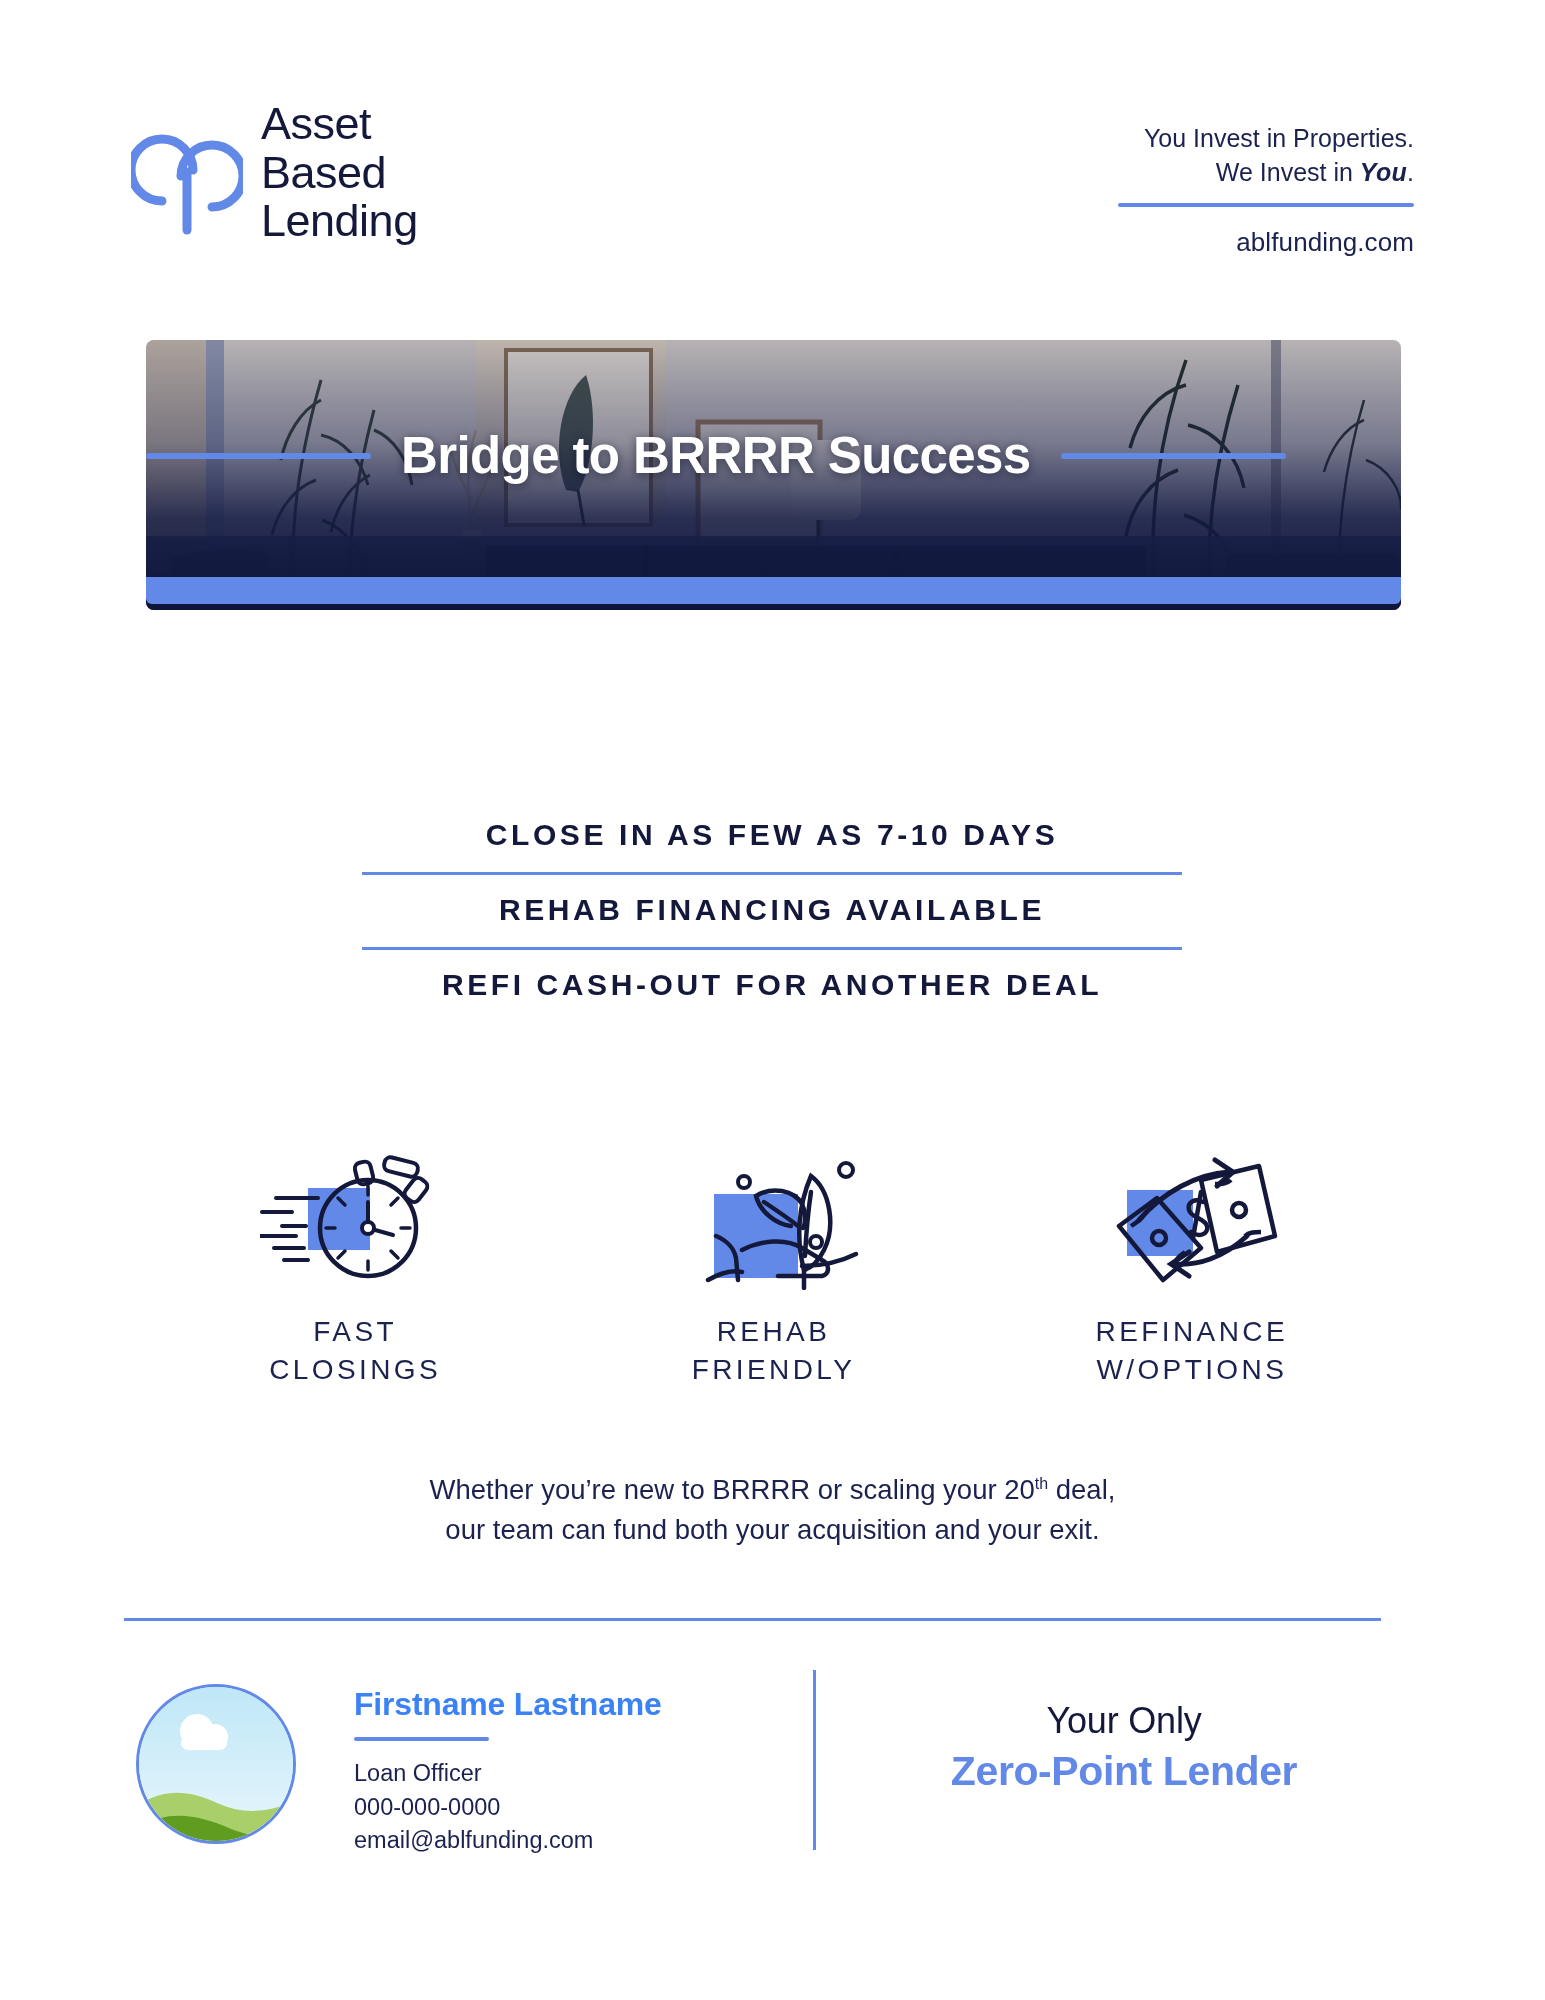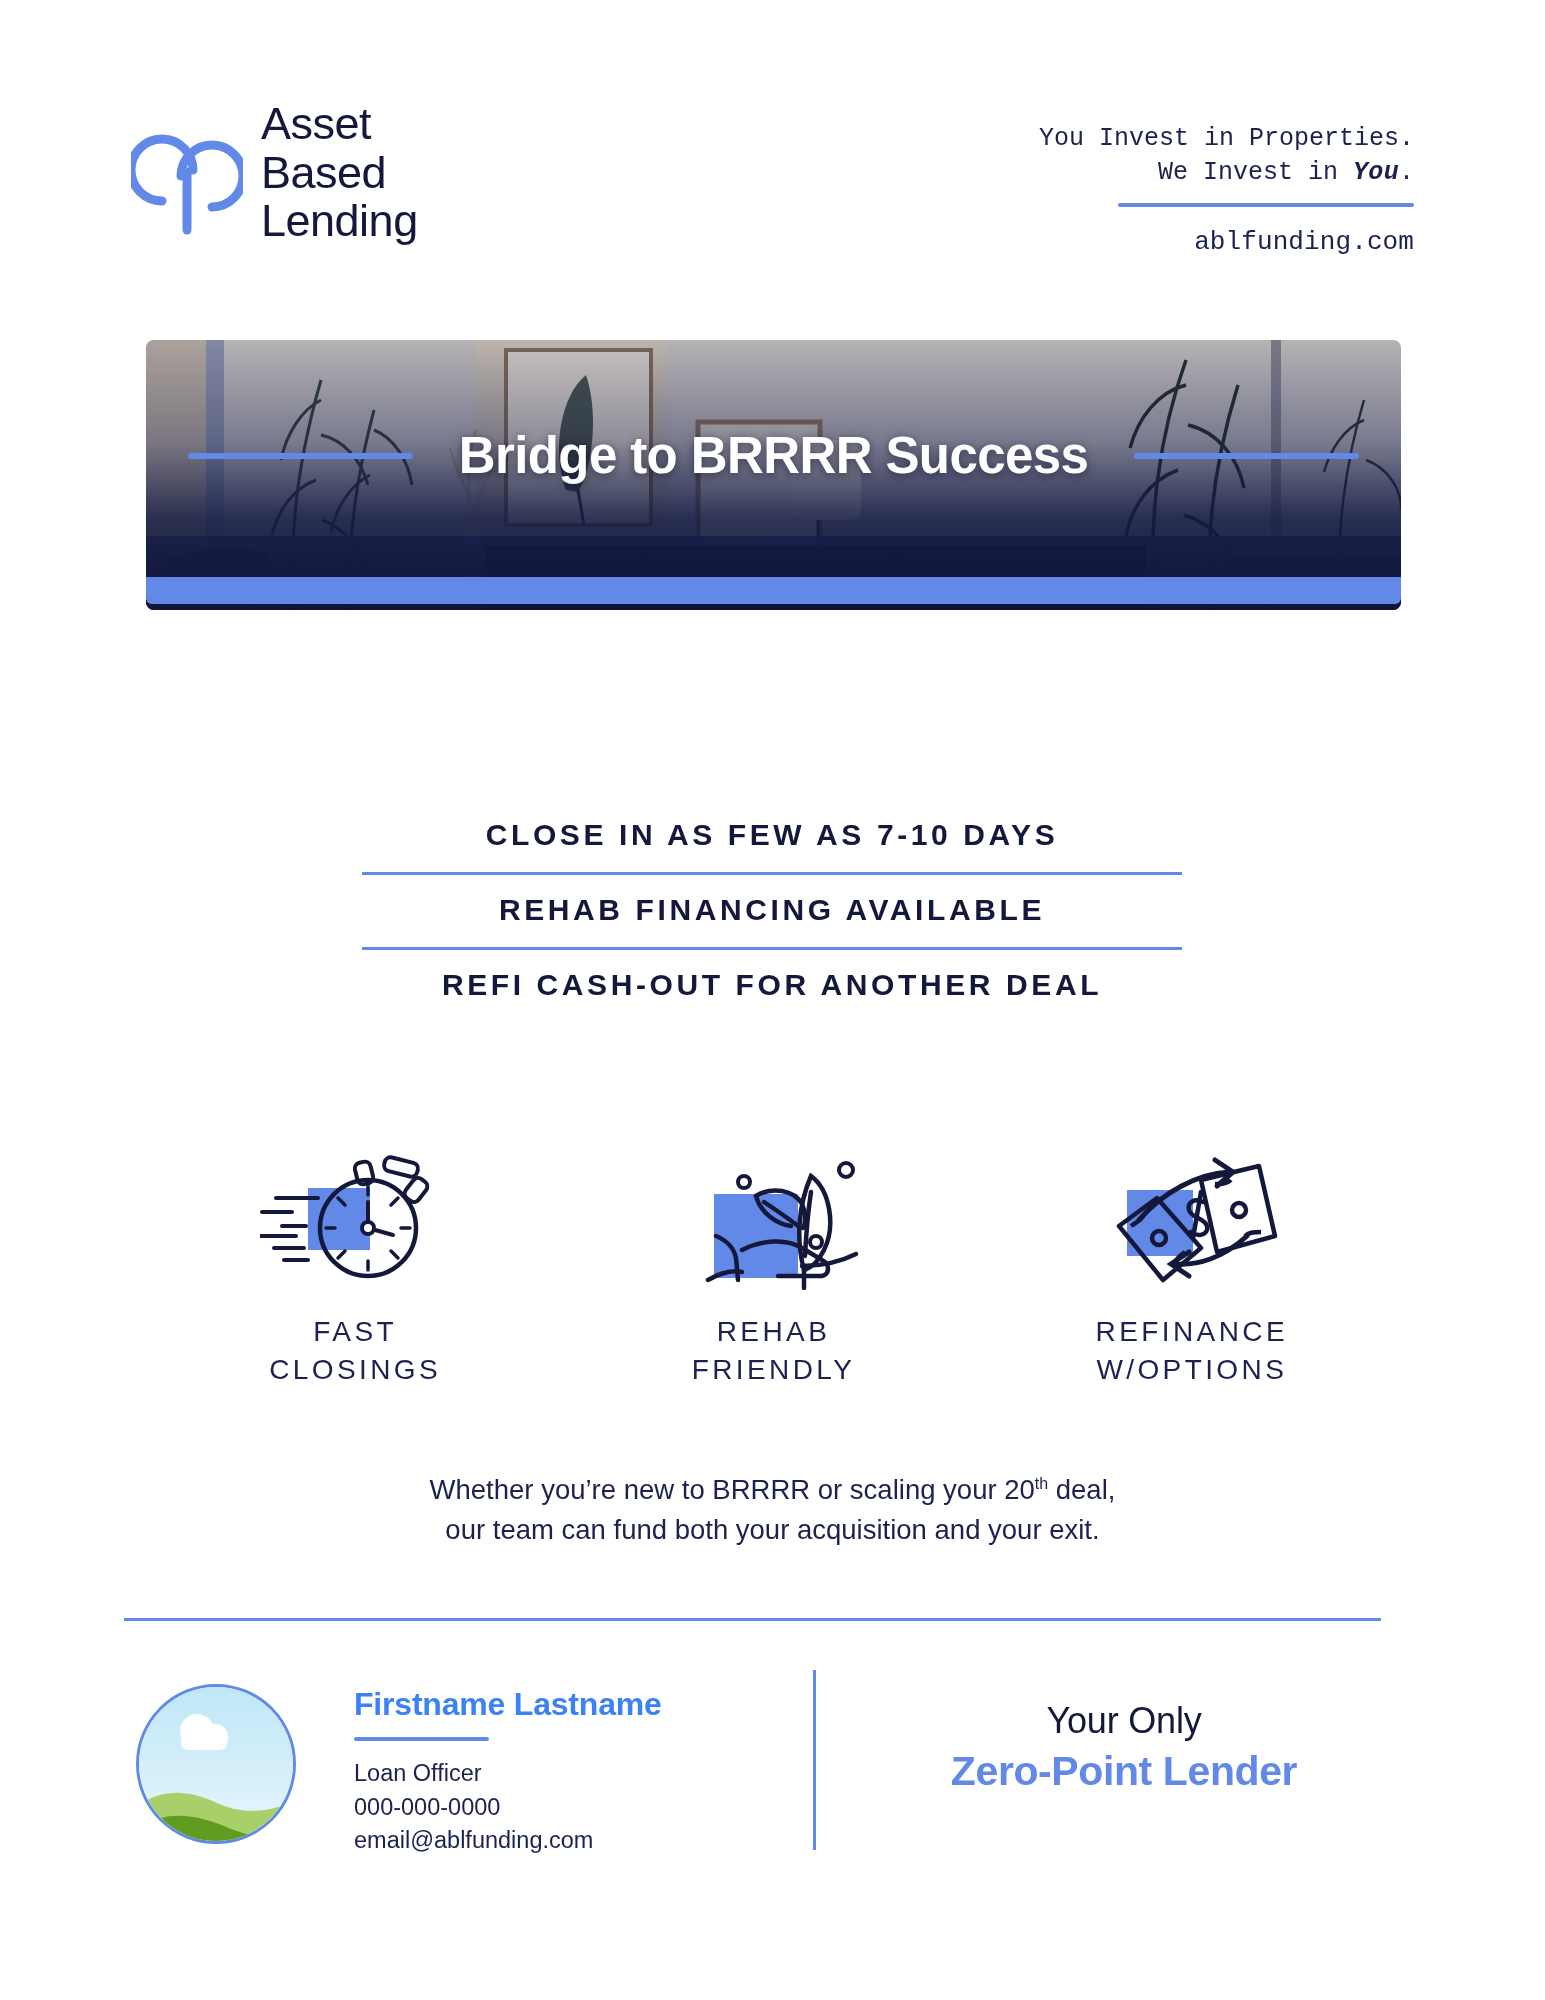"You Invest in Properties." .tagline-block { font-family: Liberation Mono, monospace -> none }
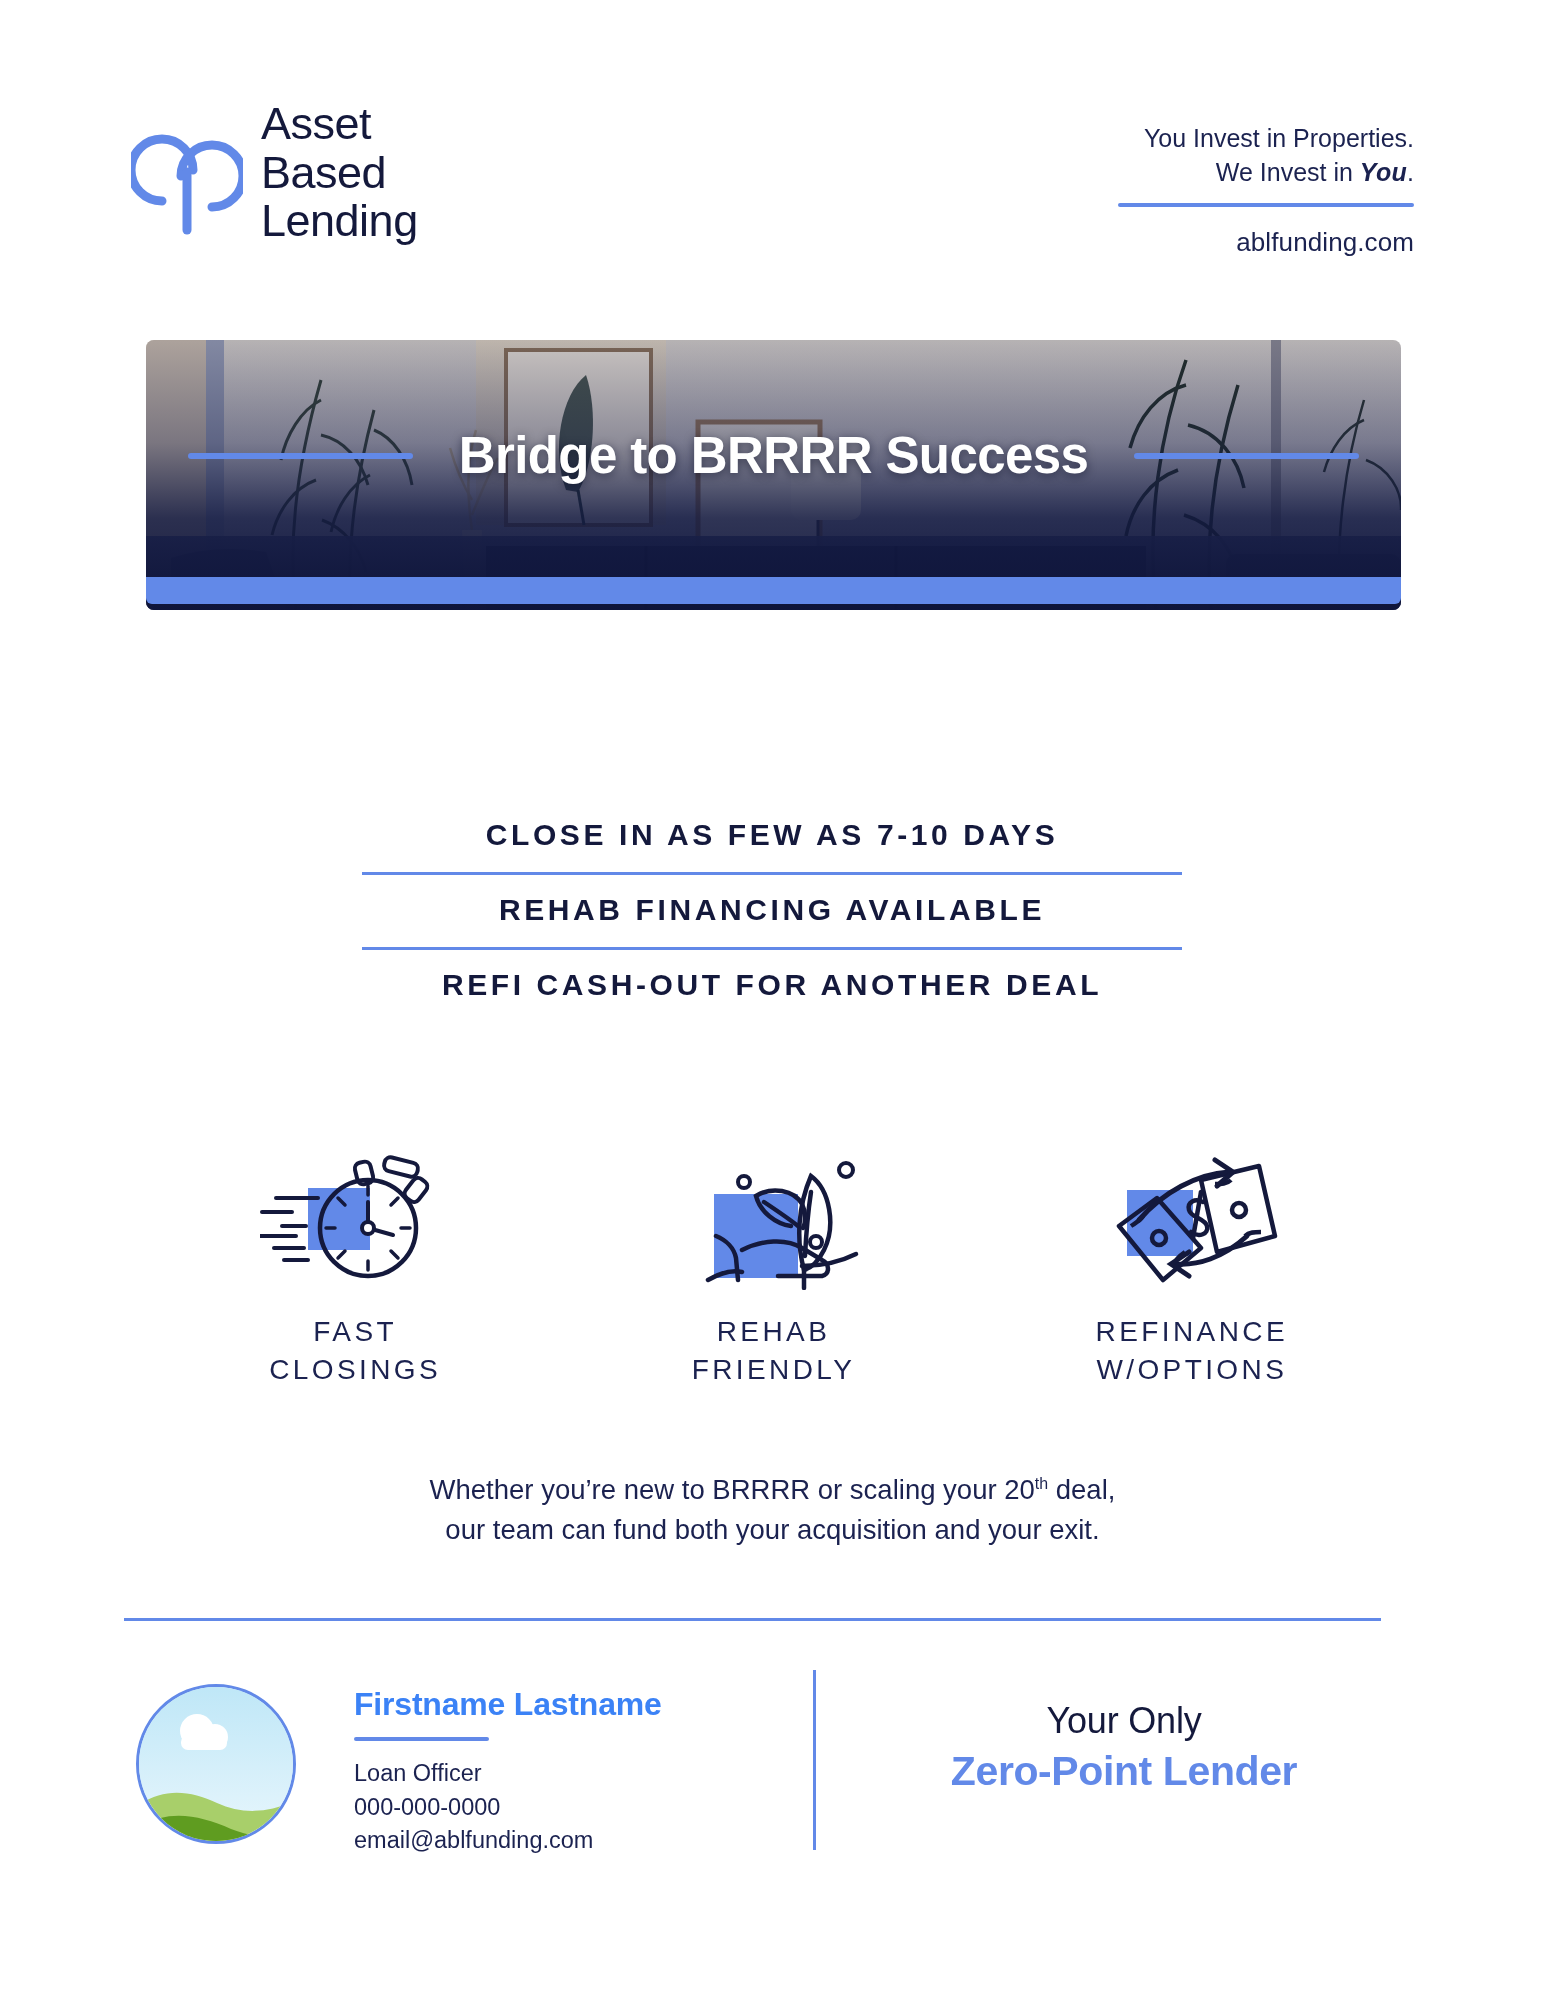"Bridge to BRRRR Success" .hero-title-row { gap: 16px -> 0; justify-content: center -> none }
